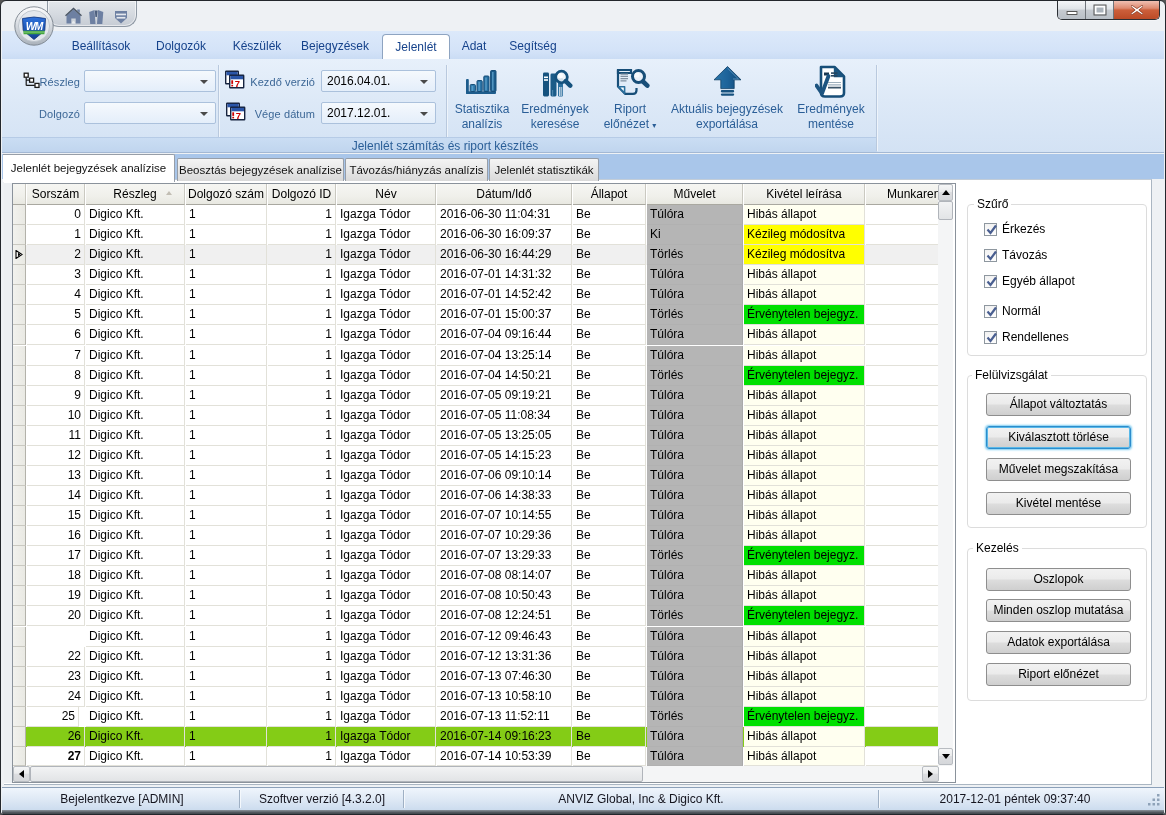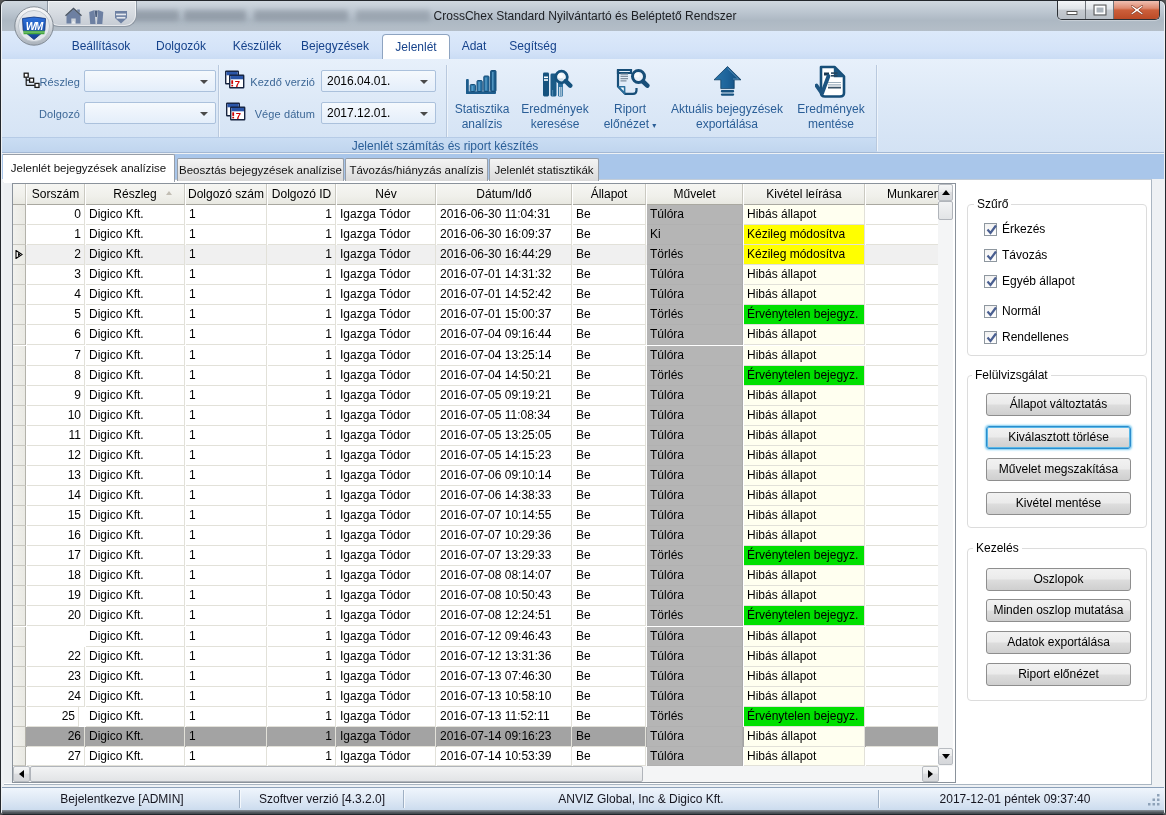"CrossChex Standard Nyilvántartó és" div { html: <div> <div></div> <div></div> <div></div> <div></div> <div>CrossChex Standard Nyilvántartó és Beléptető Rendszer</div> </div> -> none }
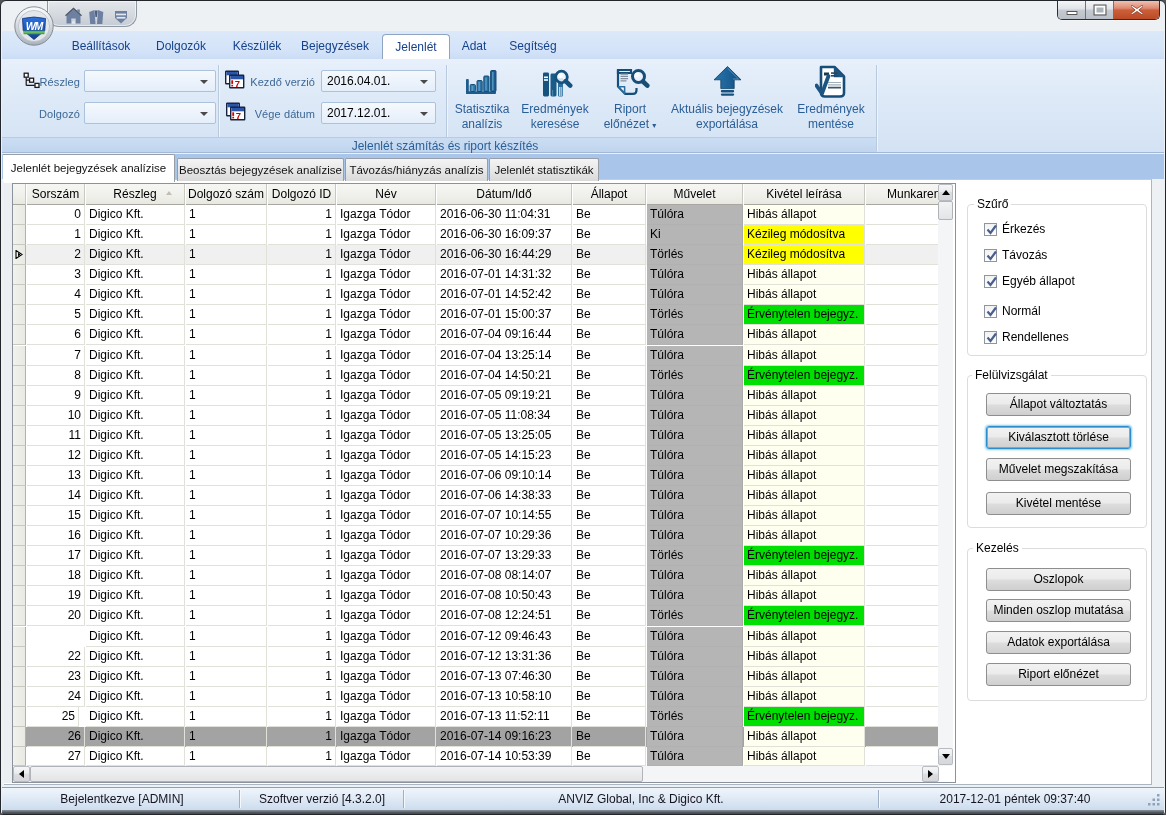"26" div.gr0 { background: #a3a3a3 -> #84cc16 }
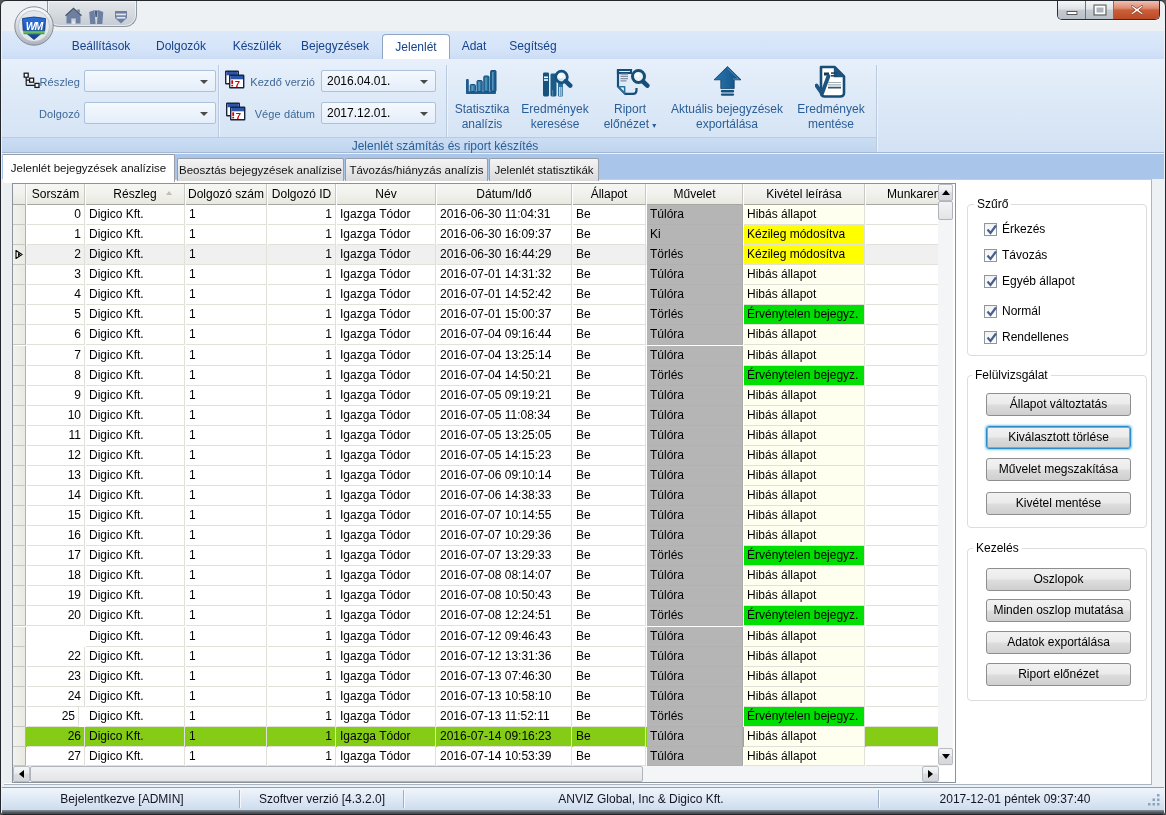"27" div.gc { font-weight: none -> bold }
